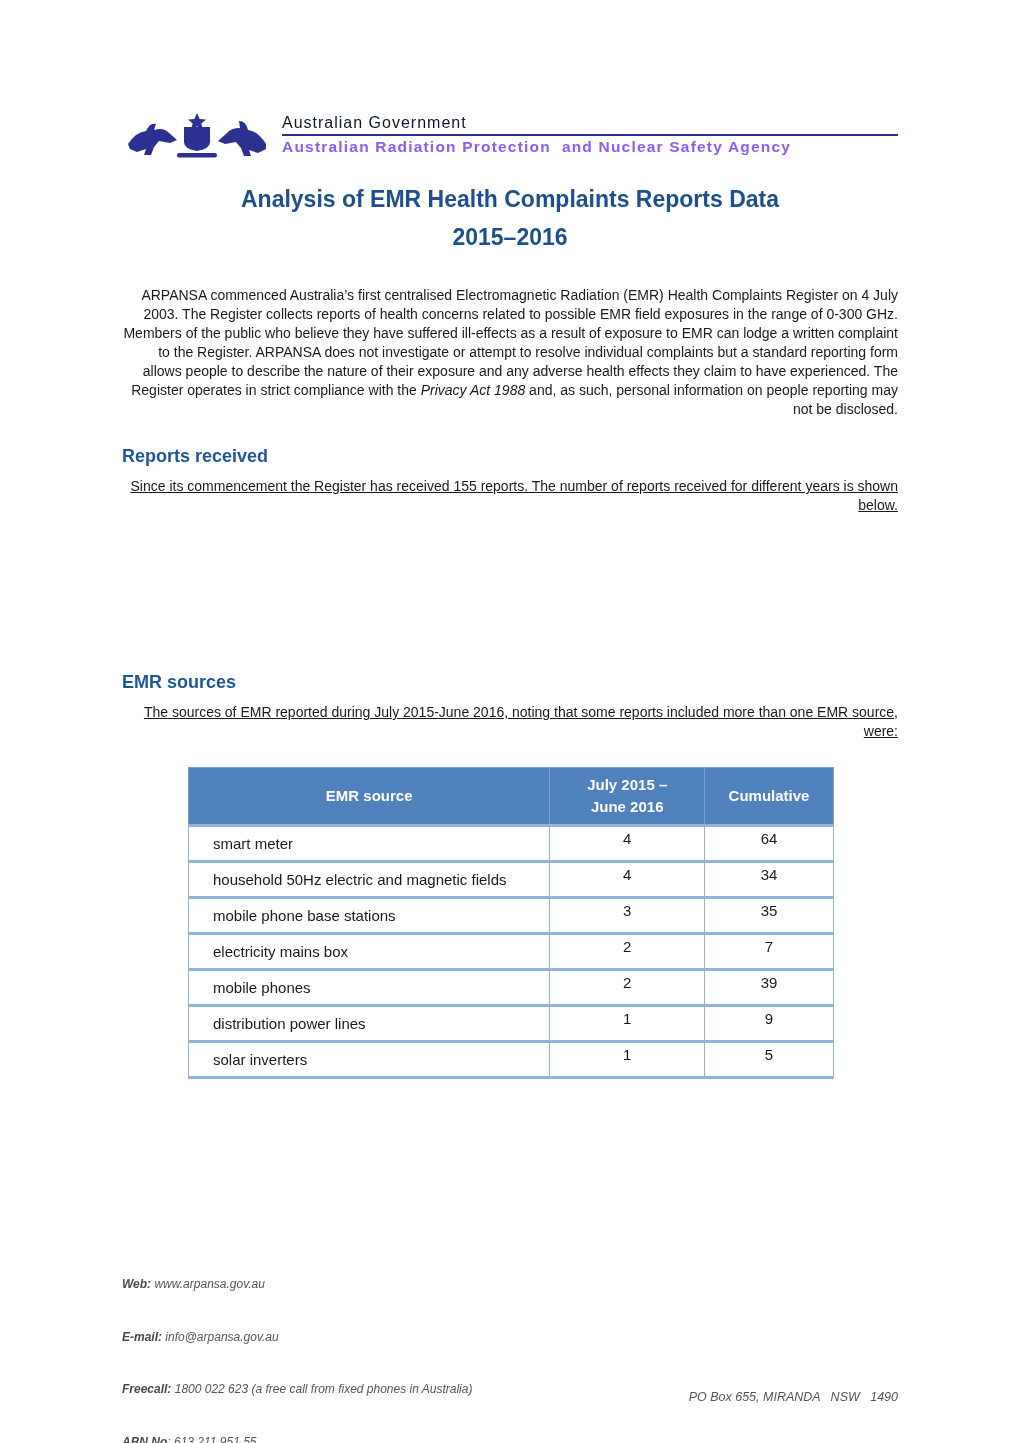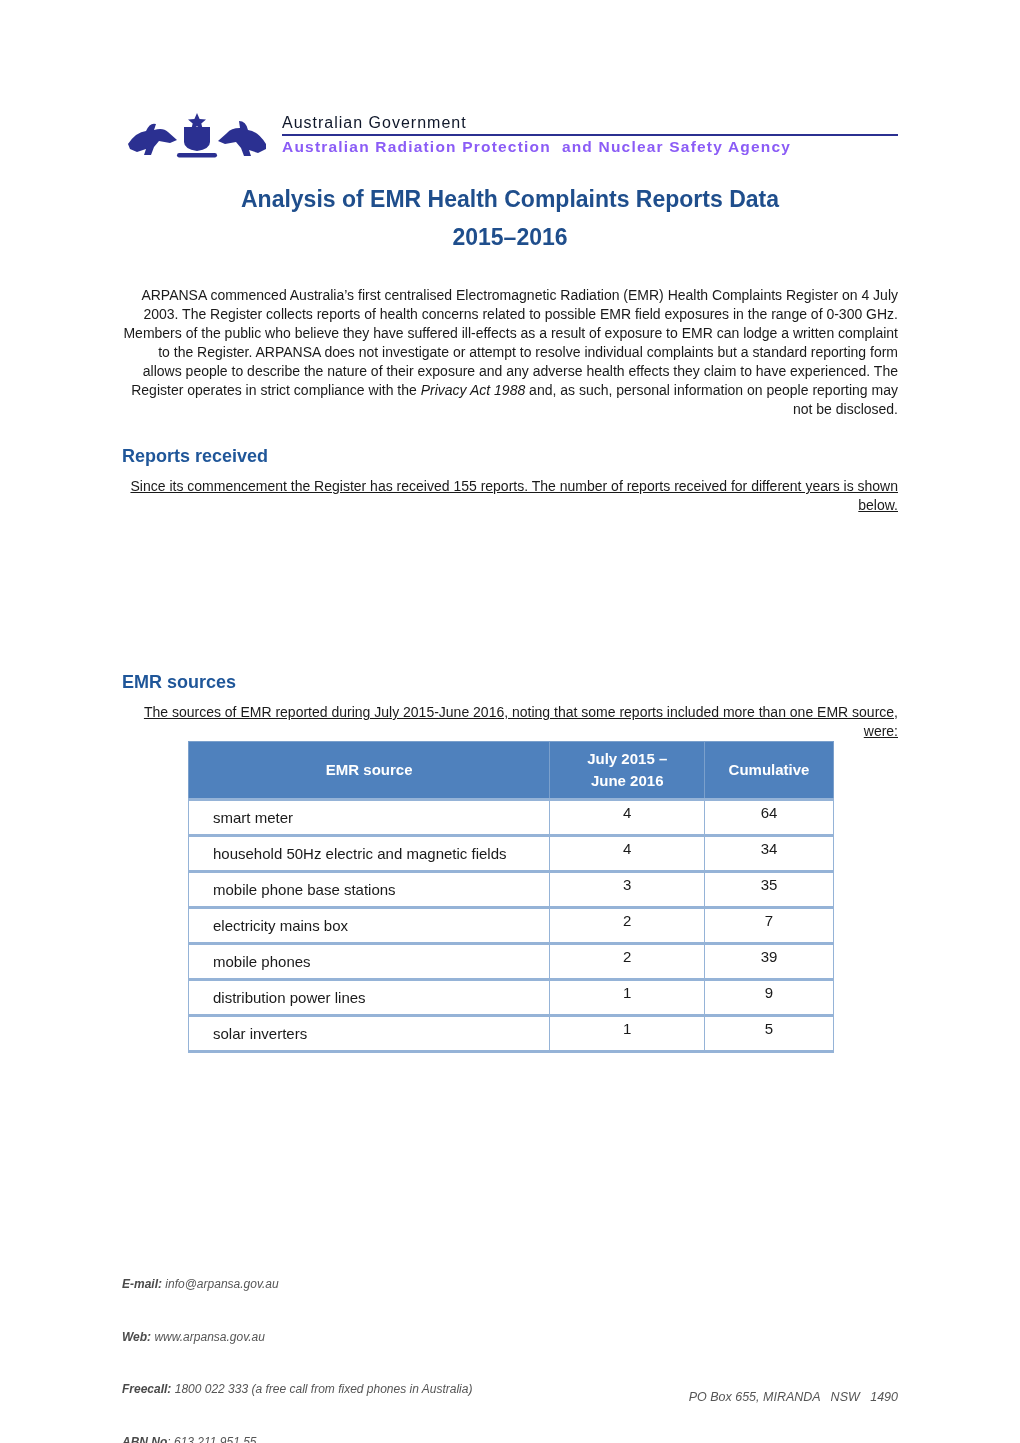"EMR source" .emr-table-wrap { margin-top: none -> 26px }
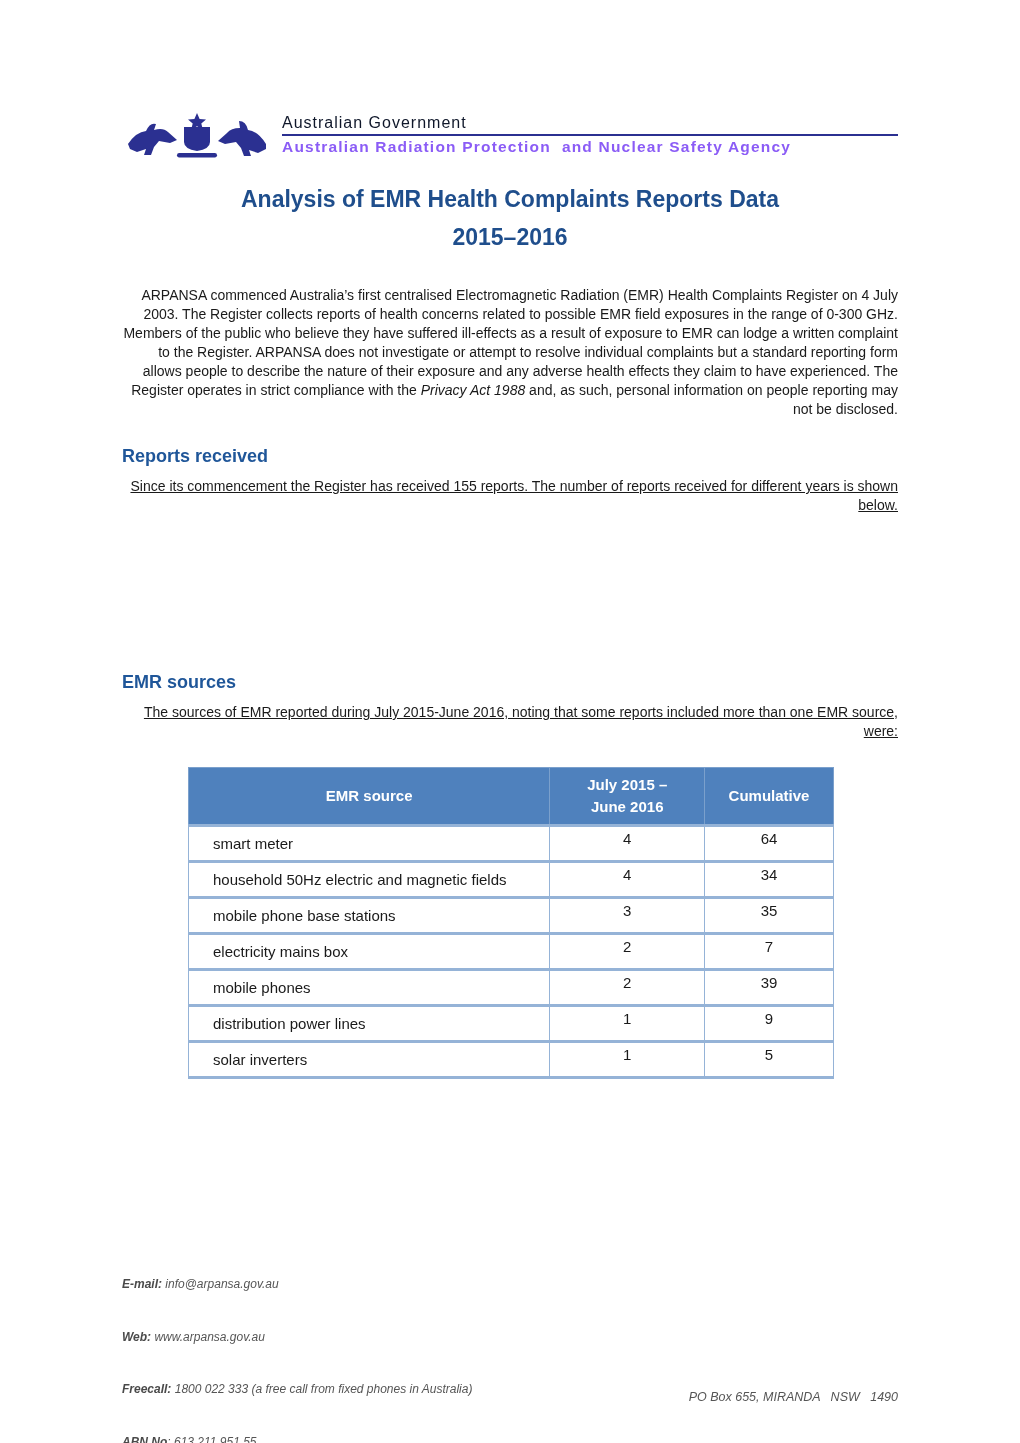"E-mail: info@arpansa.gov.au" div { order: before "Web: www.arpansa.gov.au" -> after "Web: www.arpansa.gov.au" }
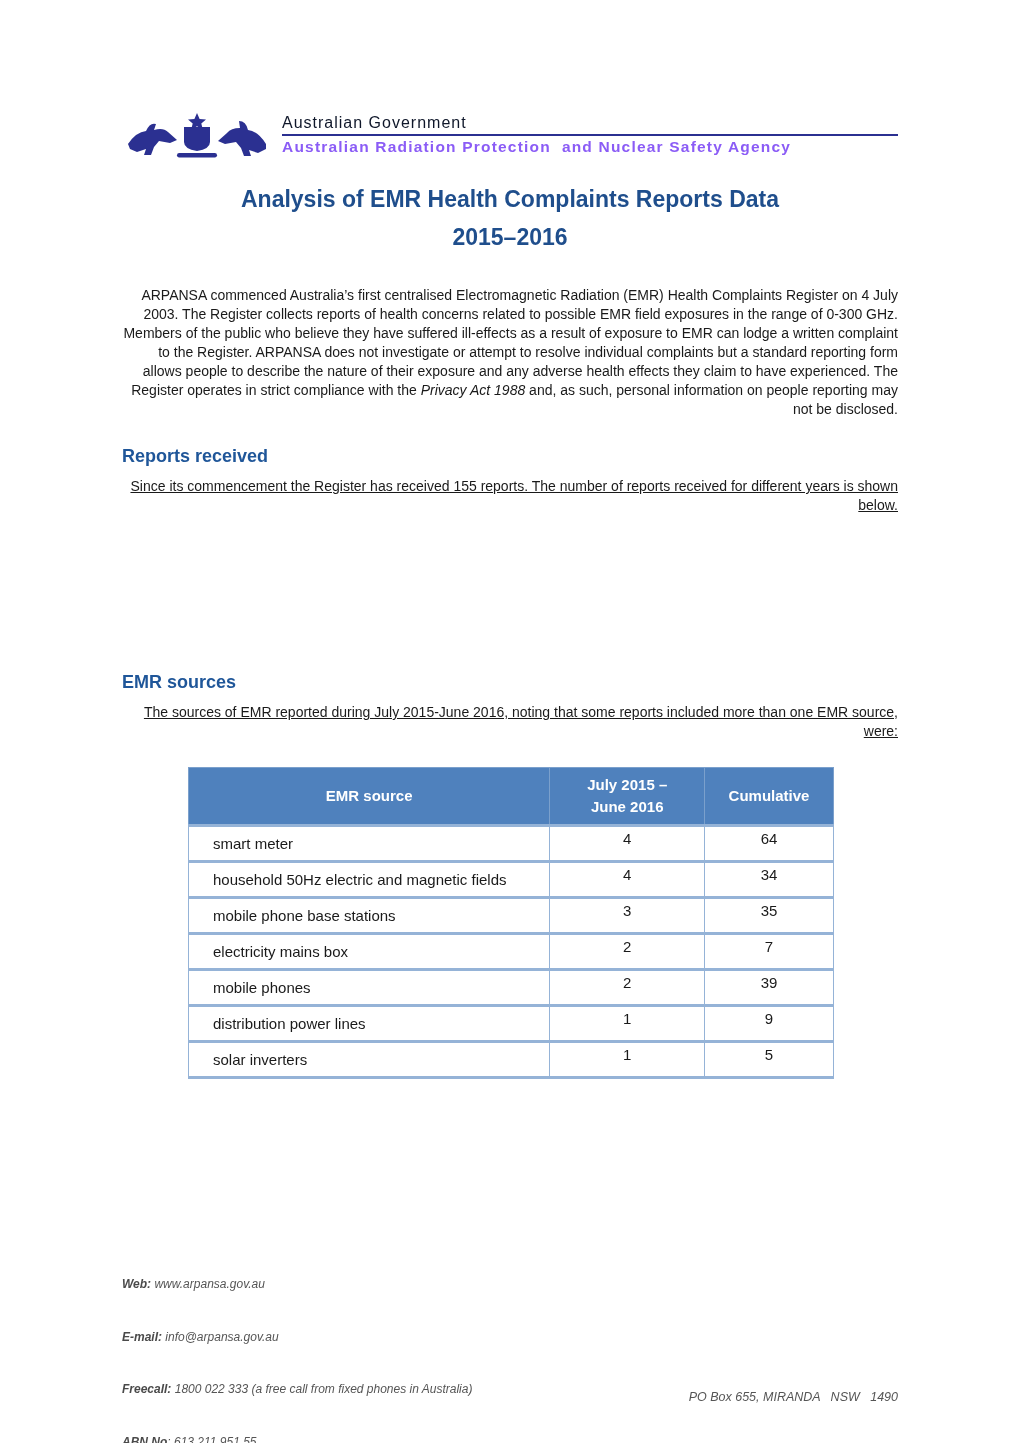"1800 022 333 (a free" span { text: 1800 022 333 -> 1800 022 623 }
